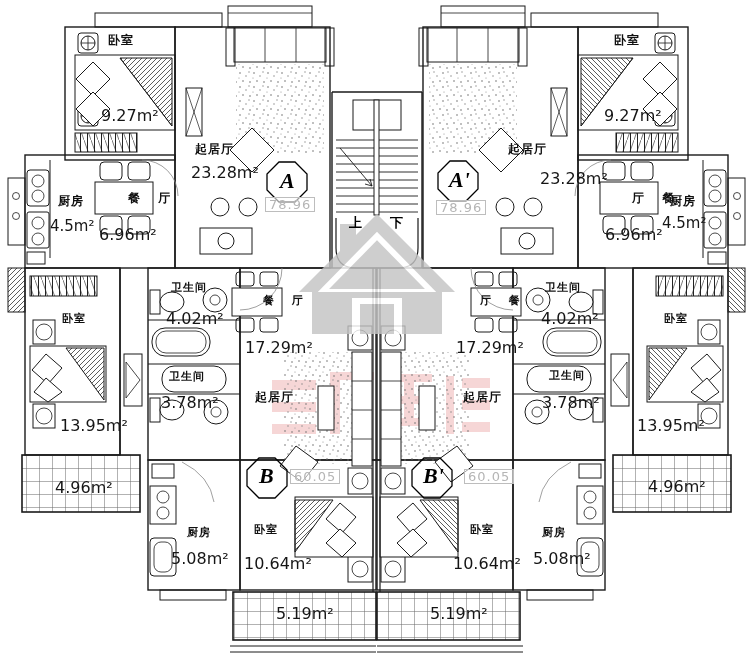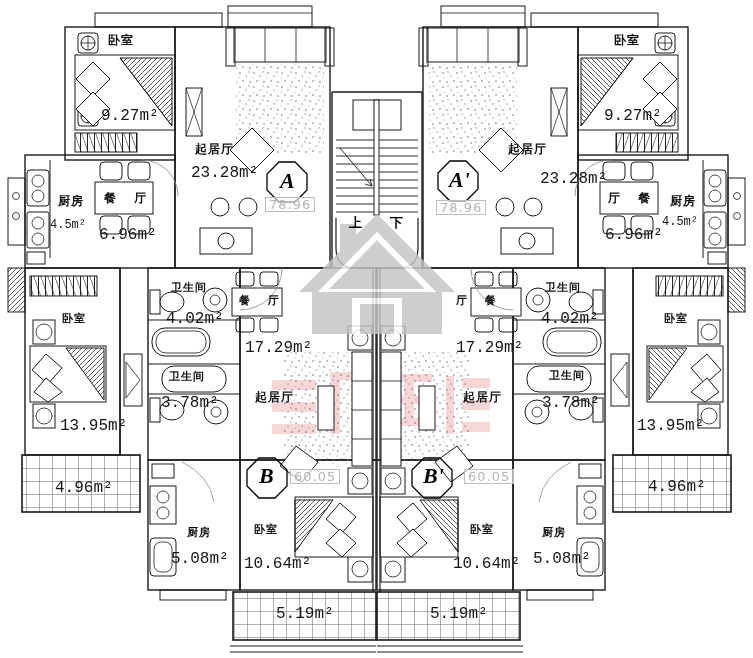"9.27m²" .area { font-family: Liberation Mono, monospace -> none }
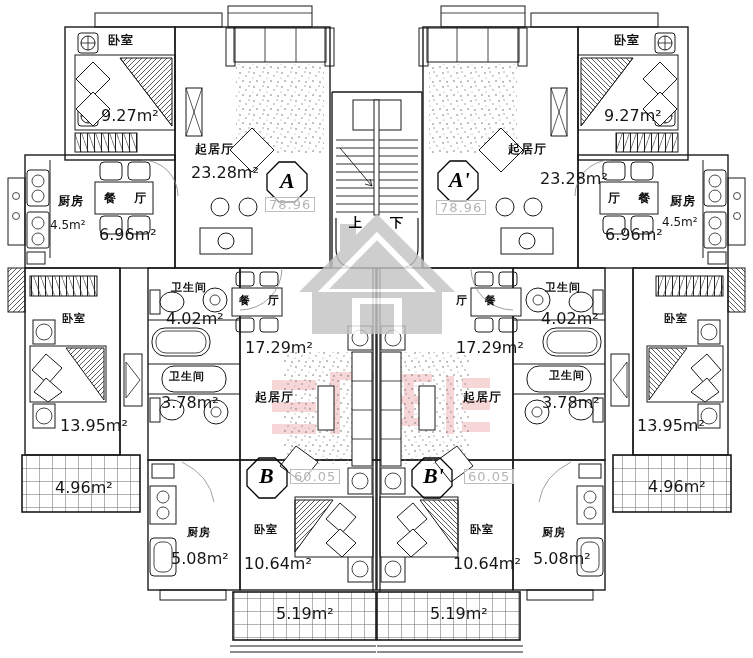"餐 厅" .spaced { margin-left: none -> 24px }
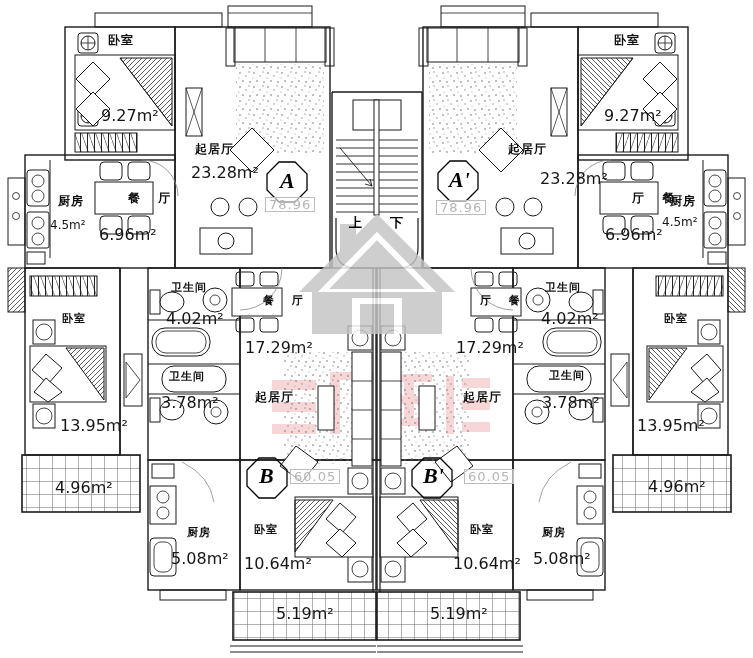"4.5m²" .small-area { font-size: 12px -> 15px }
